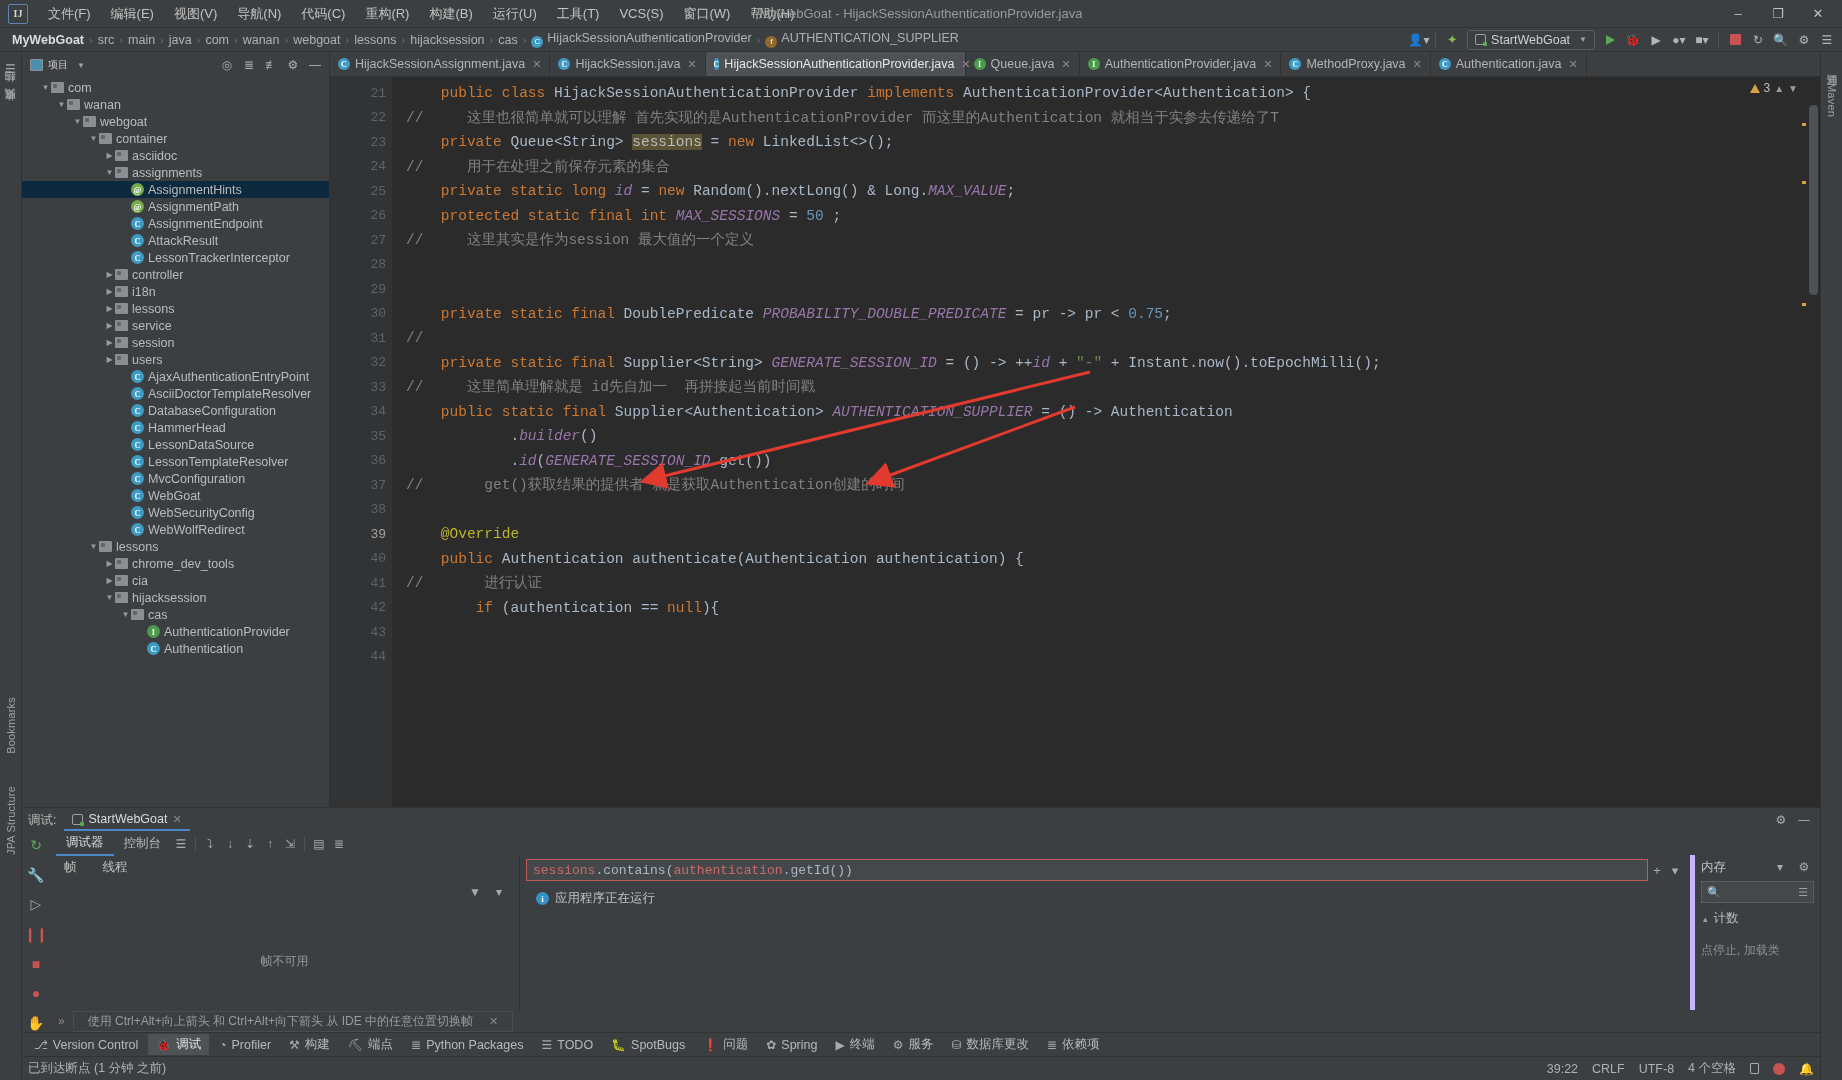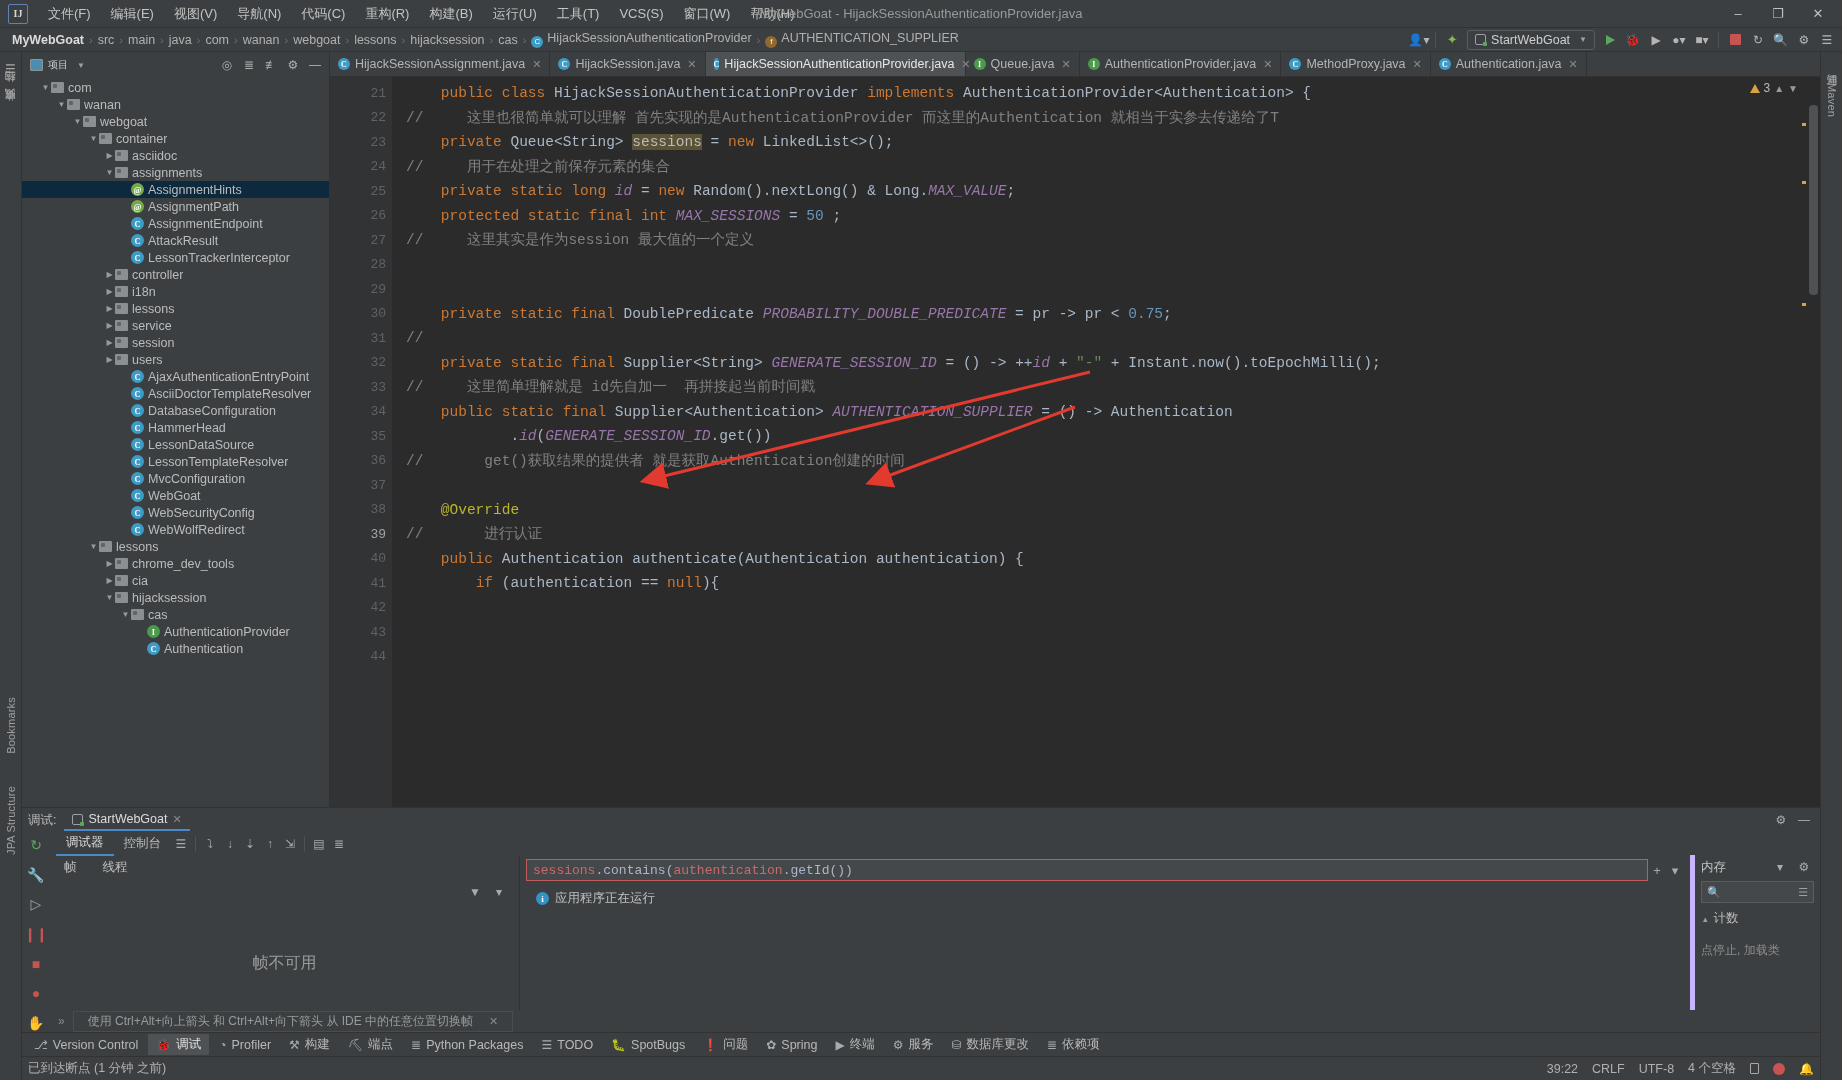".builder()" div.cl { html: none -> <div><span> .</span><span>builder</span><span>()</span></div> }
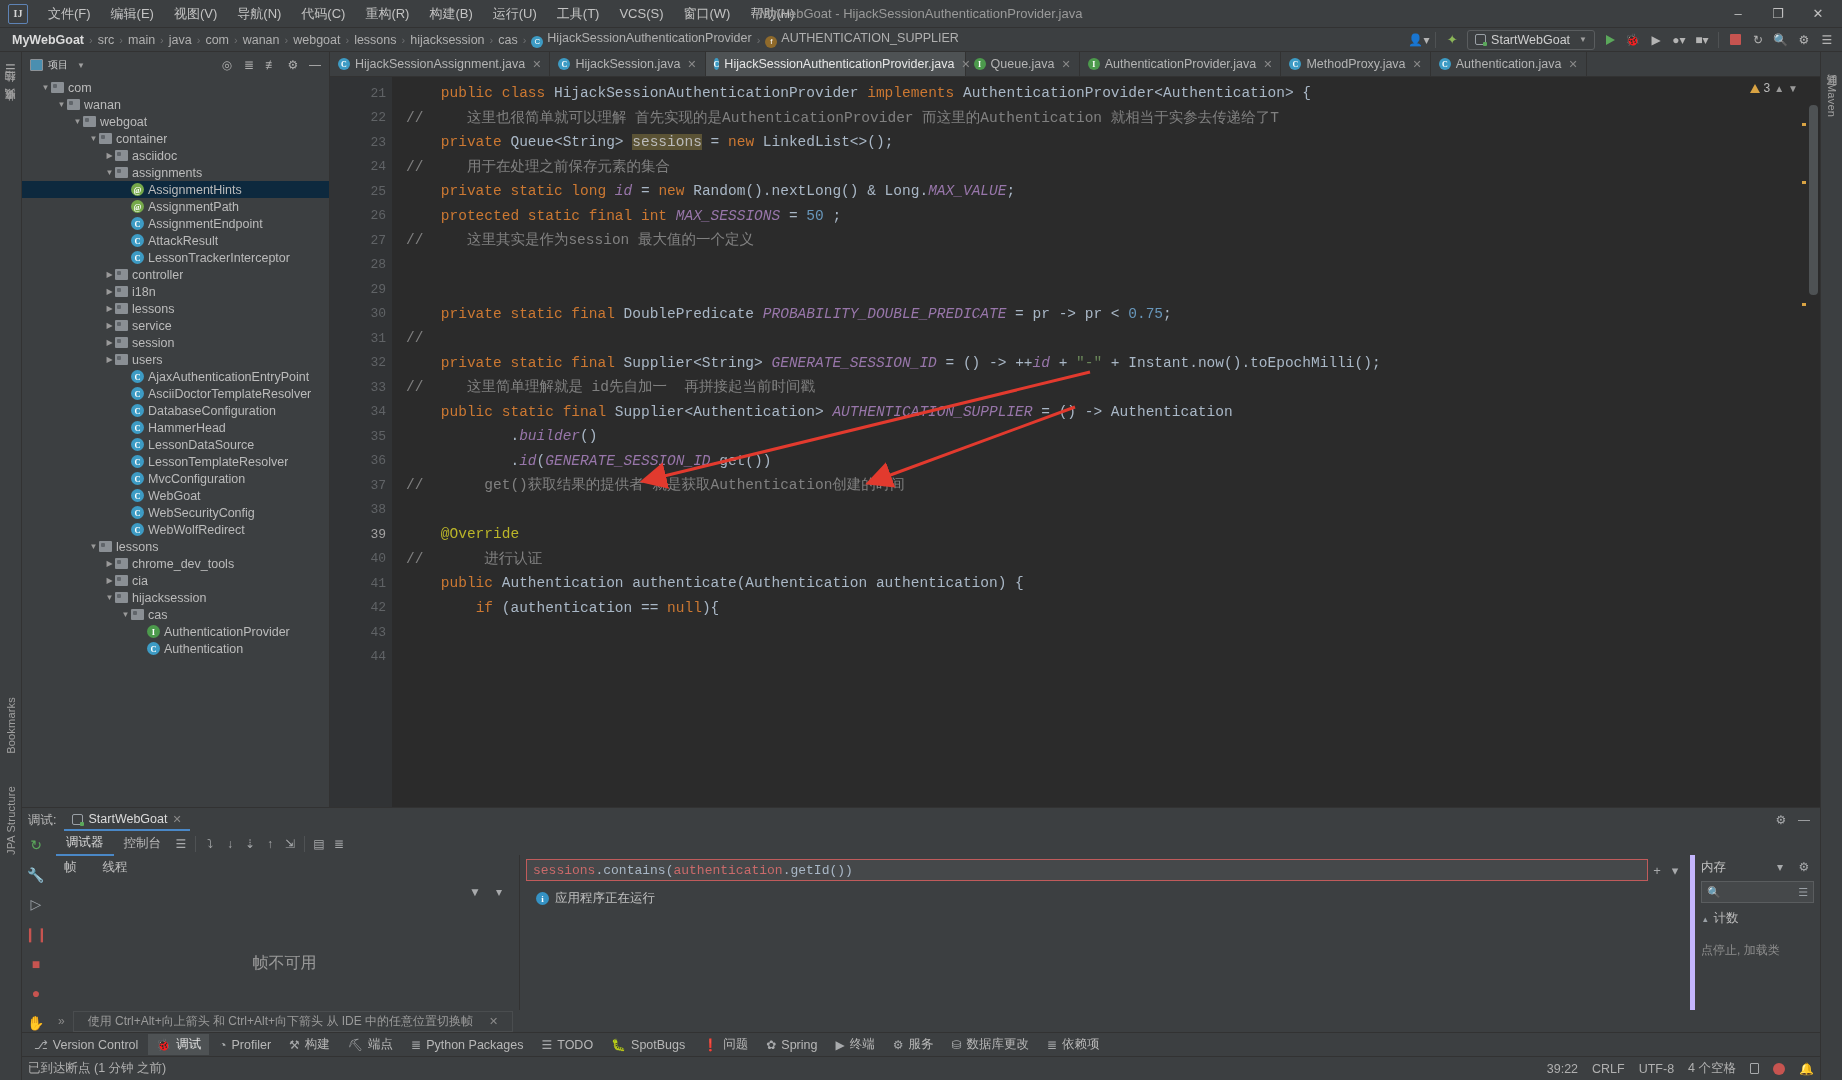"// 进行认证" div.cl { order: before "public Authentication" -> after "public Authentication" }
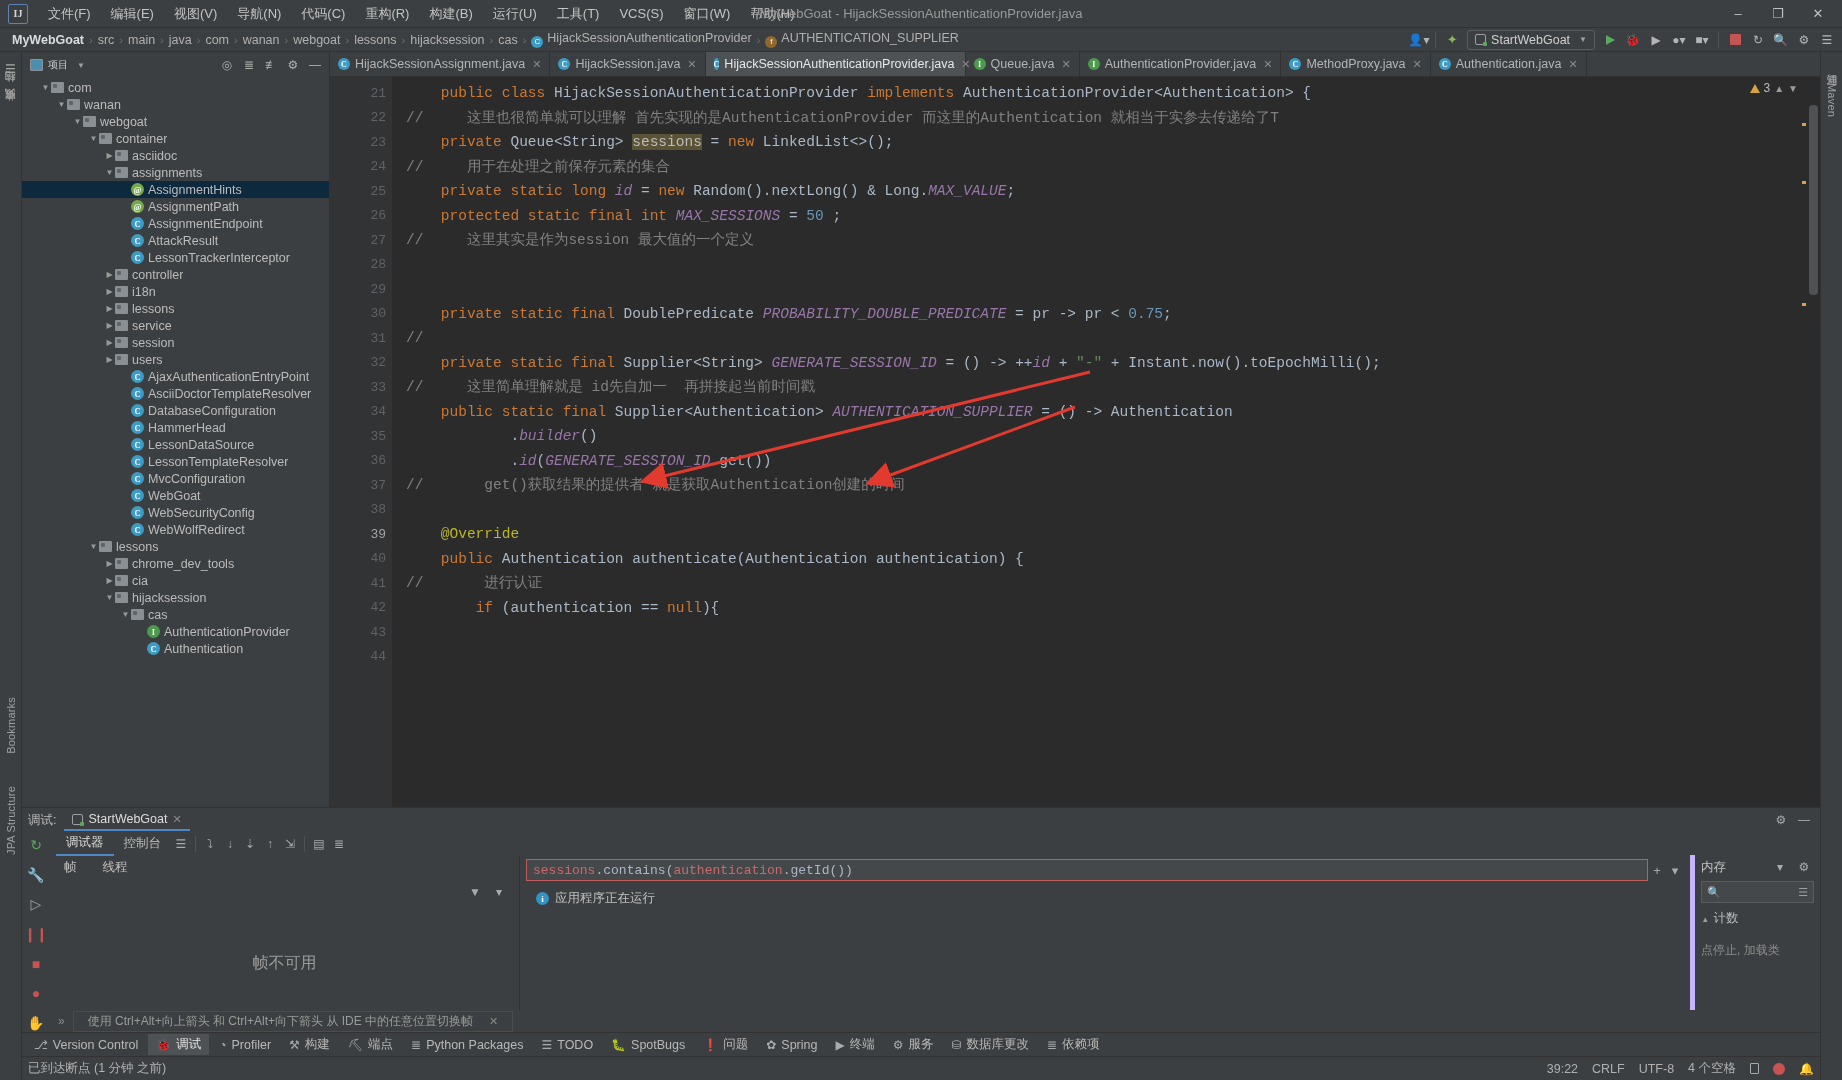"帧不可用" .fc-body { font-size: 16px -> 12px }
